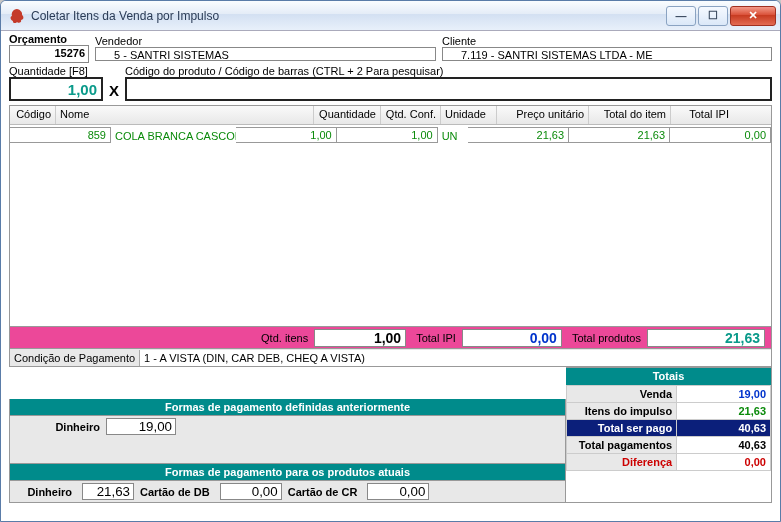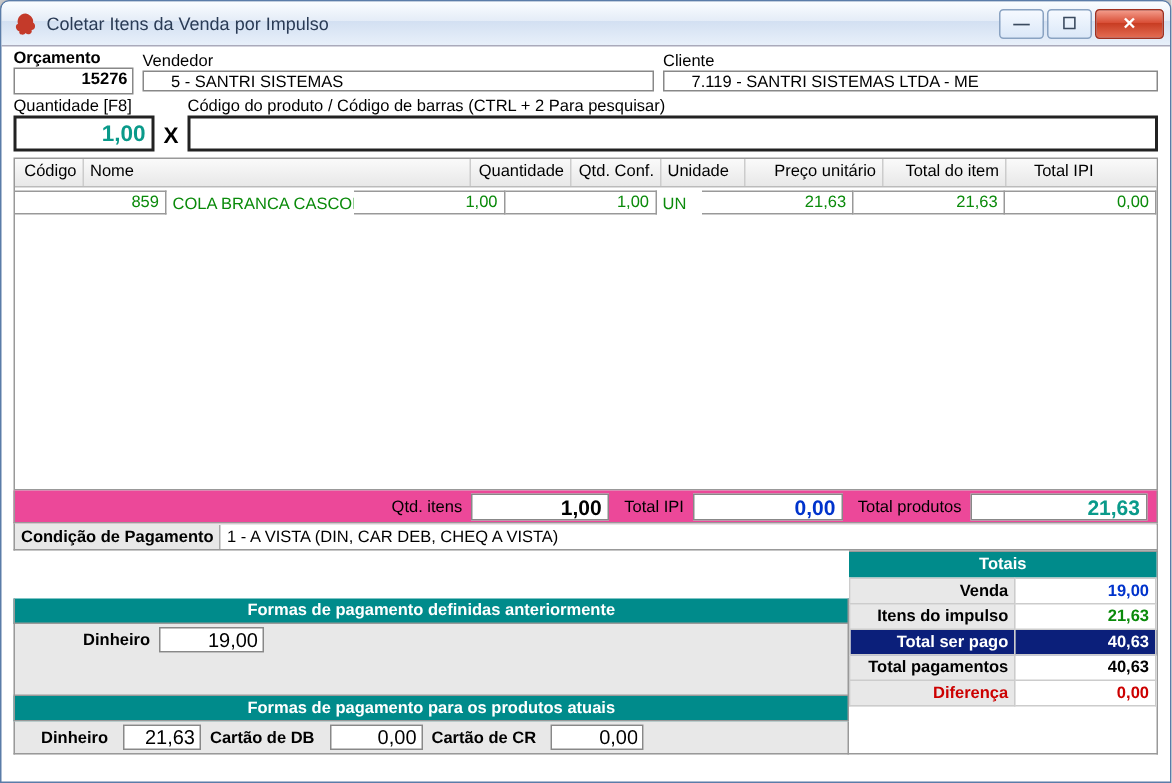"Condição de Pagamento" .cond-row .k { font-weight: bold -> normal }
